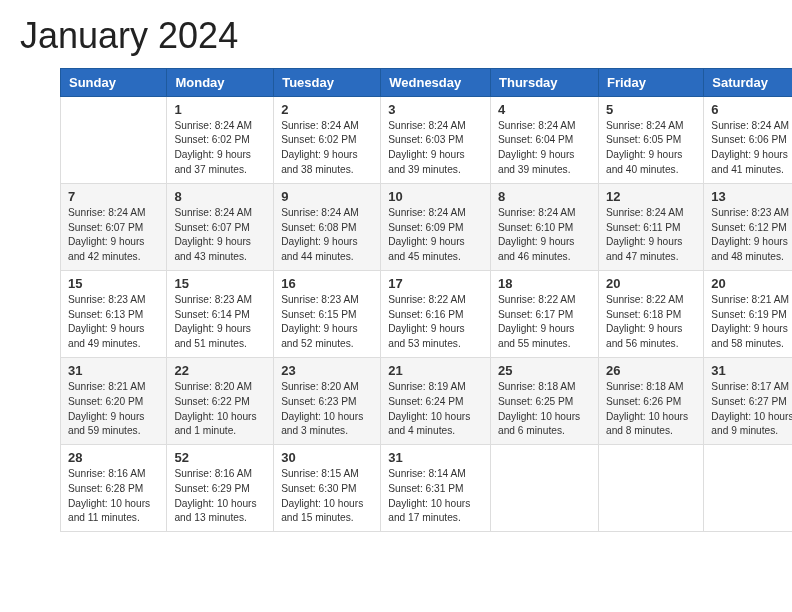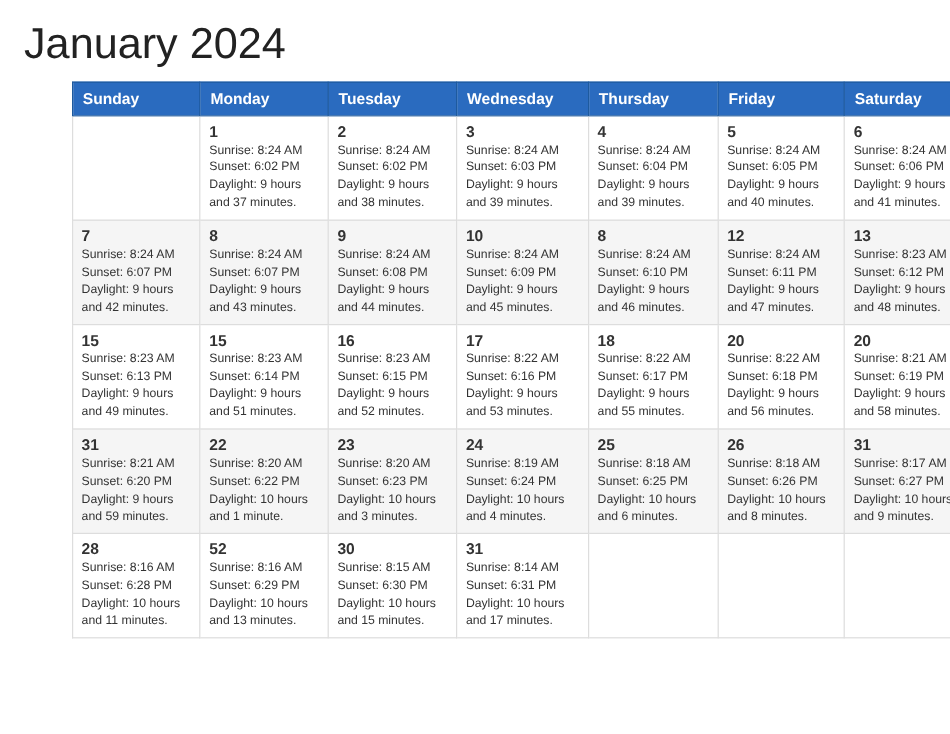"24" span.day-number { text: 24 -> 21 }
